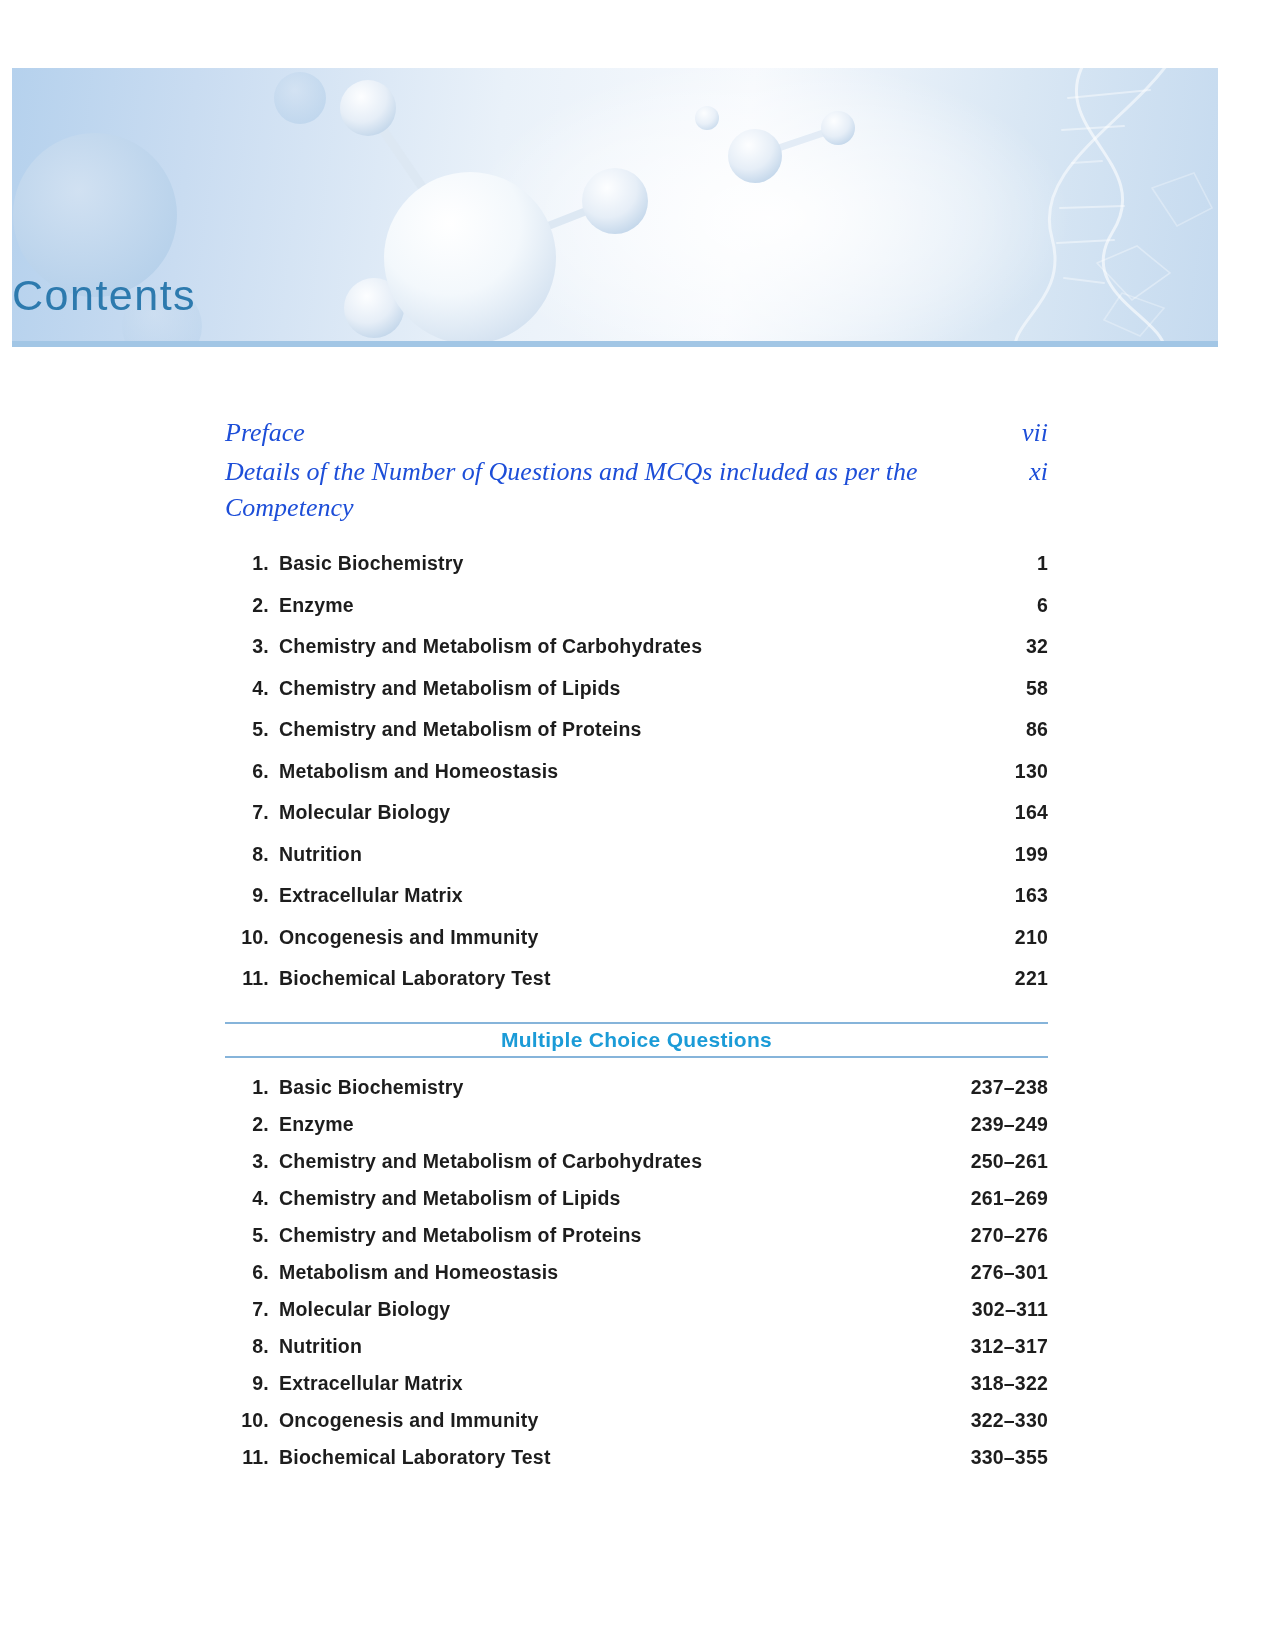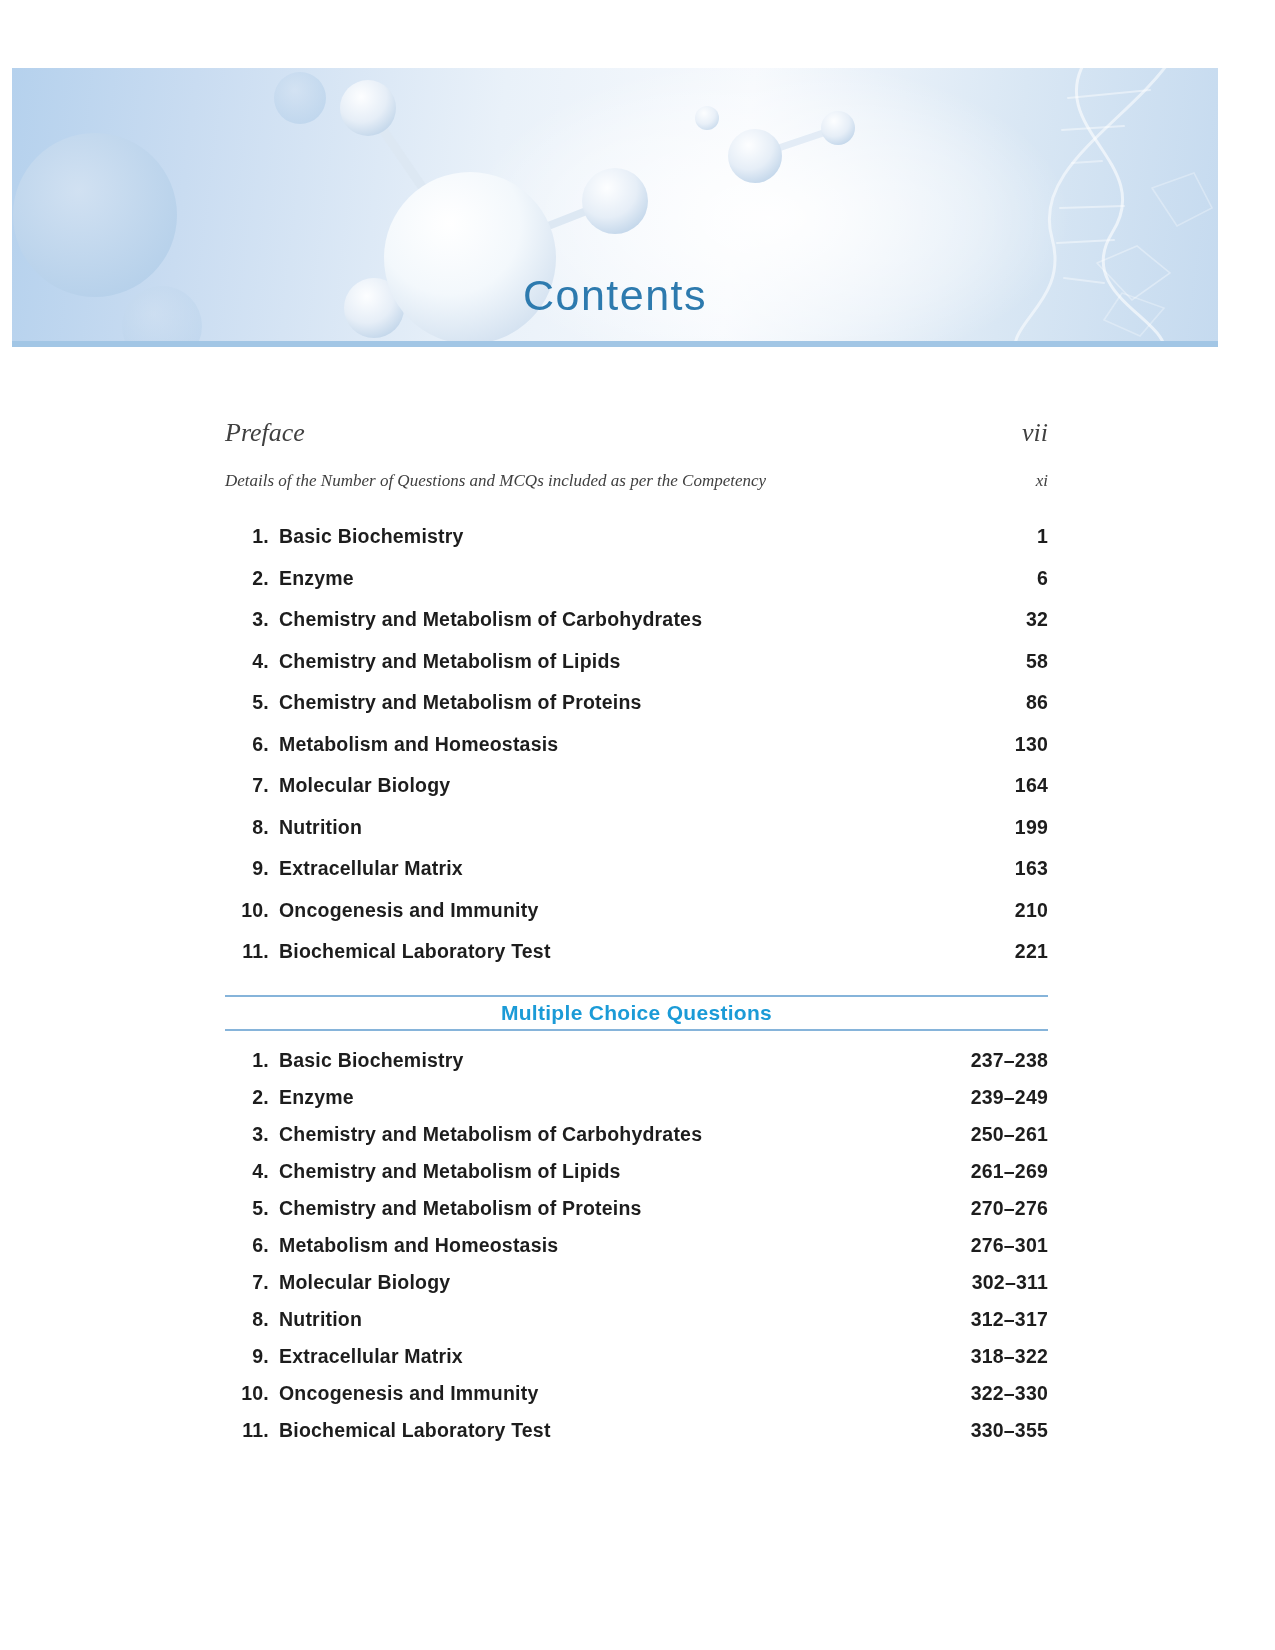"Contents" .contents-title { text-align: center -> none }
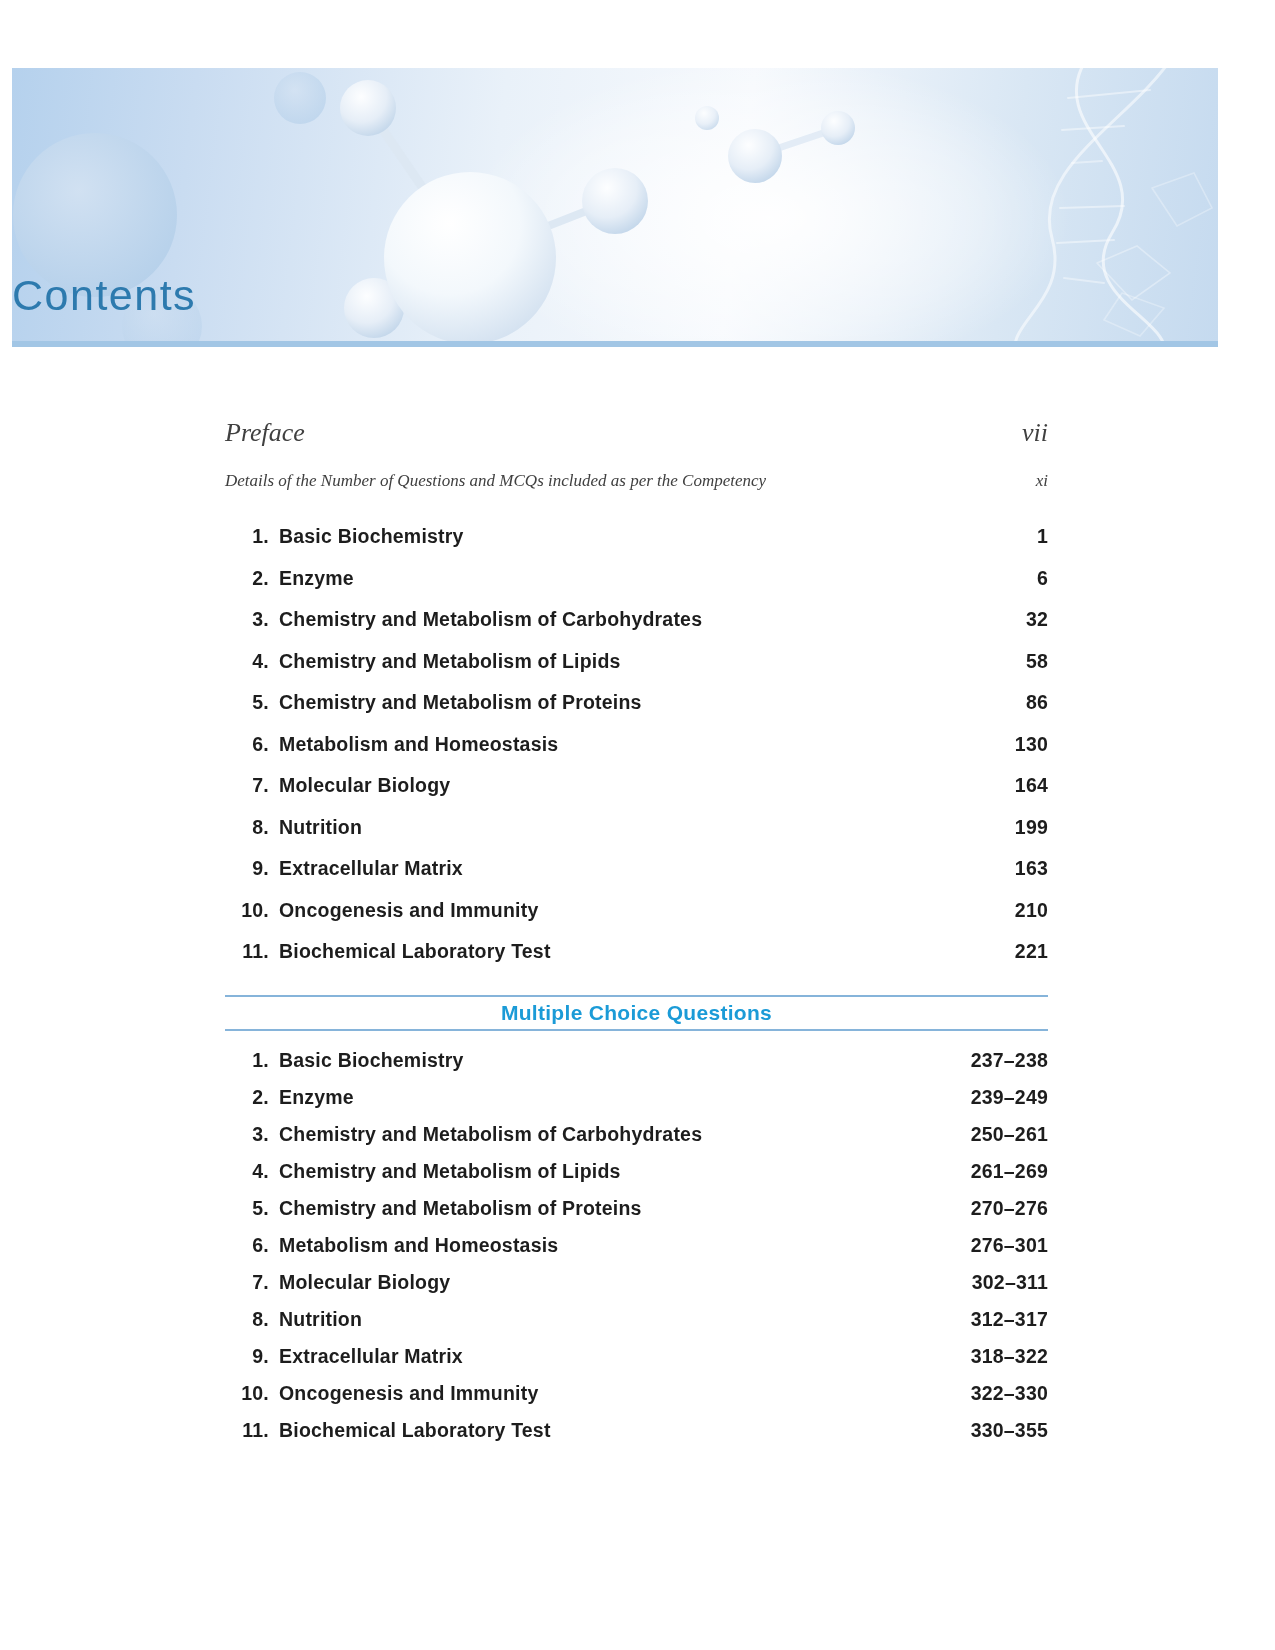"Preface" .front-row { color: #404040 -> #1d4ed8 }
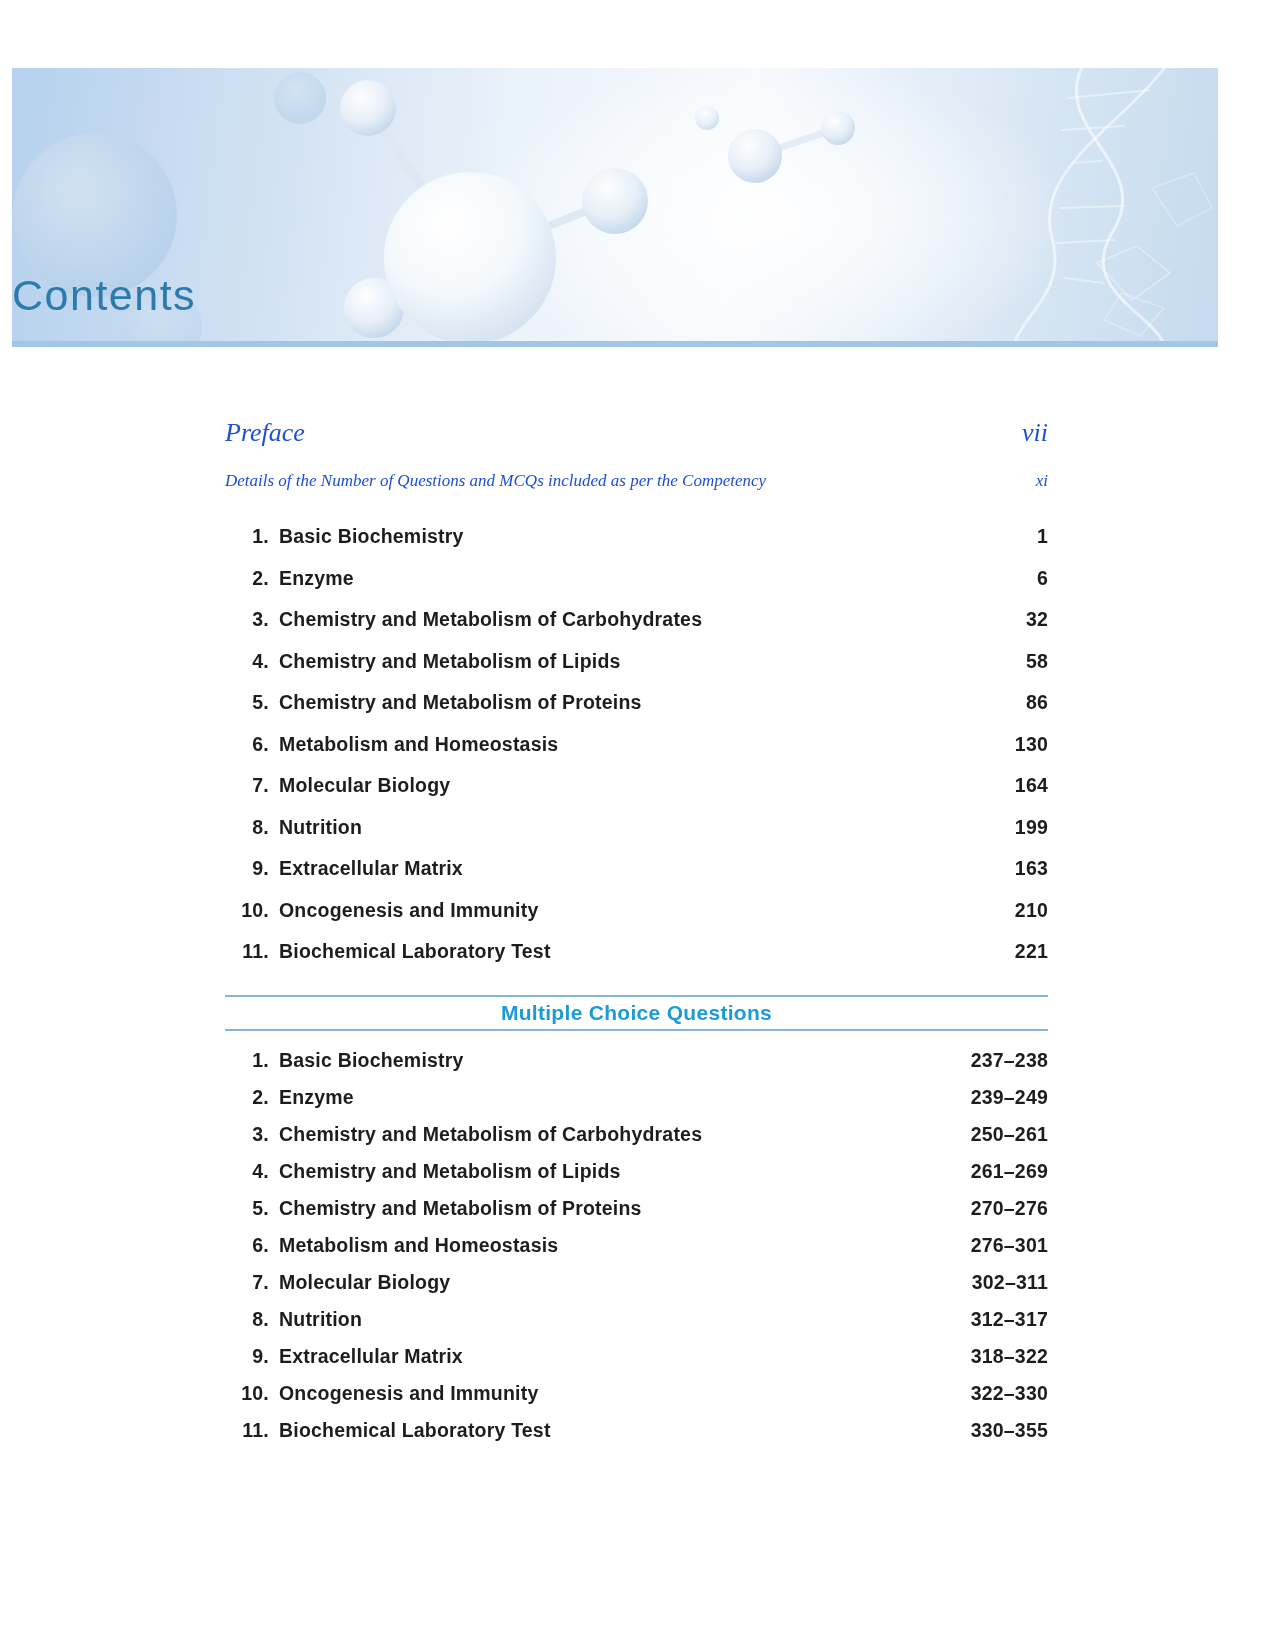"Details of the Number of" .front-row.details { font-size: 17px -> 26px; margin-top: 12px -> 3px }
